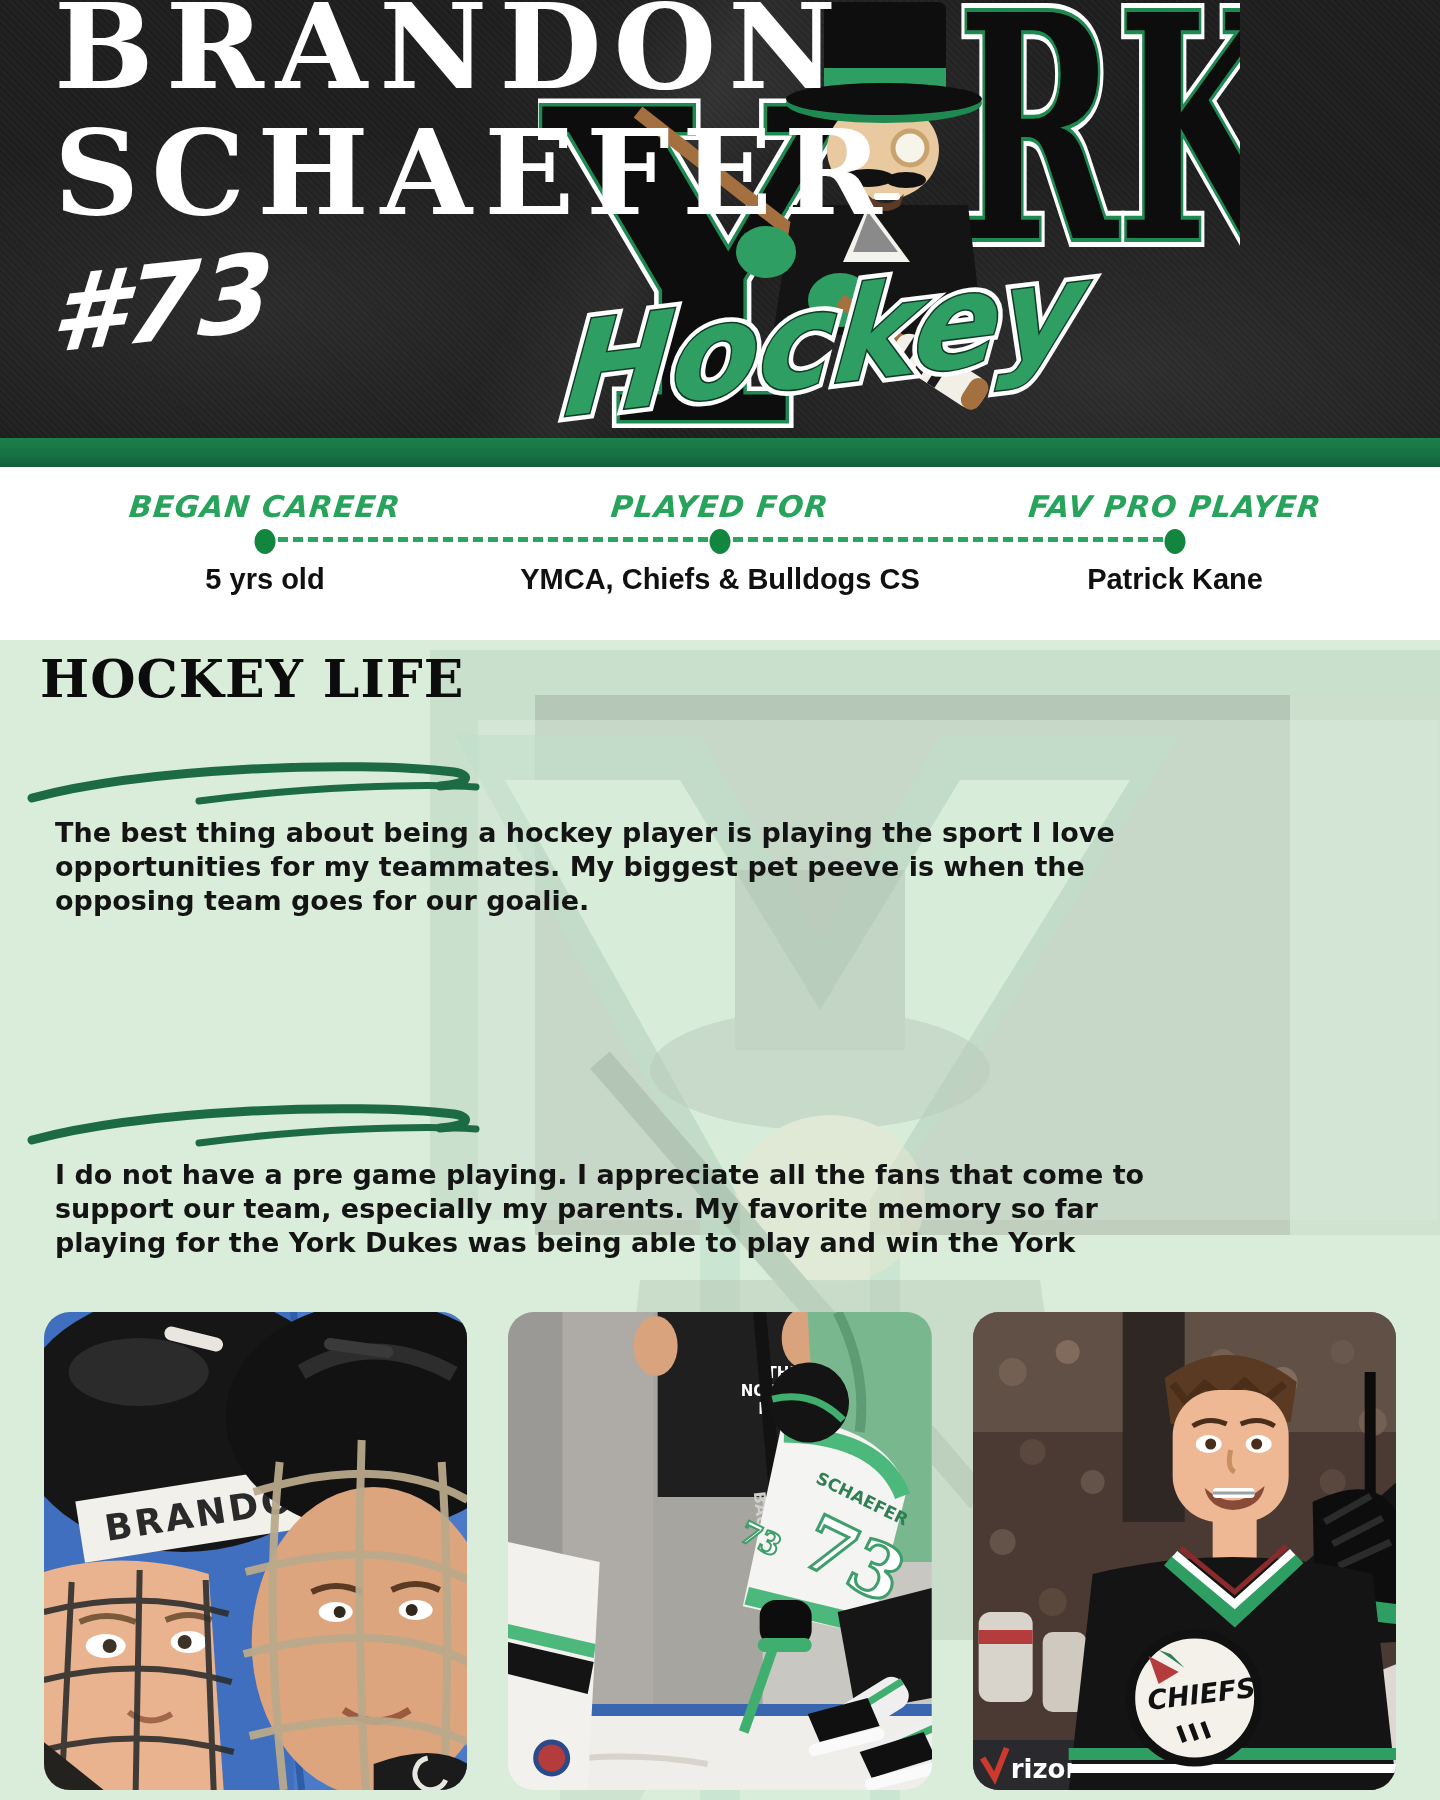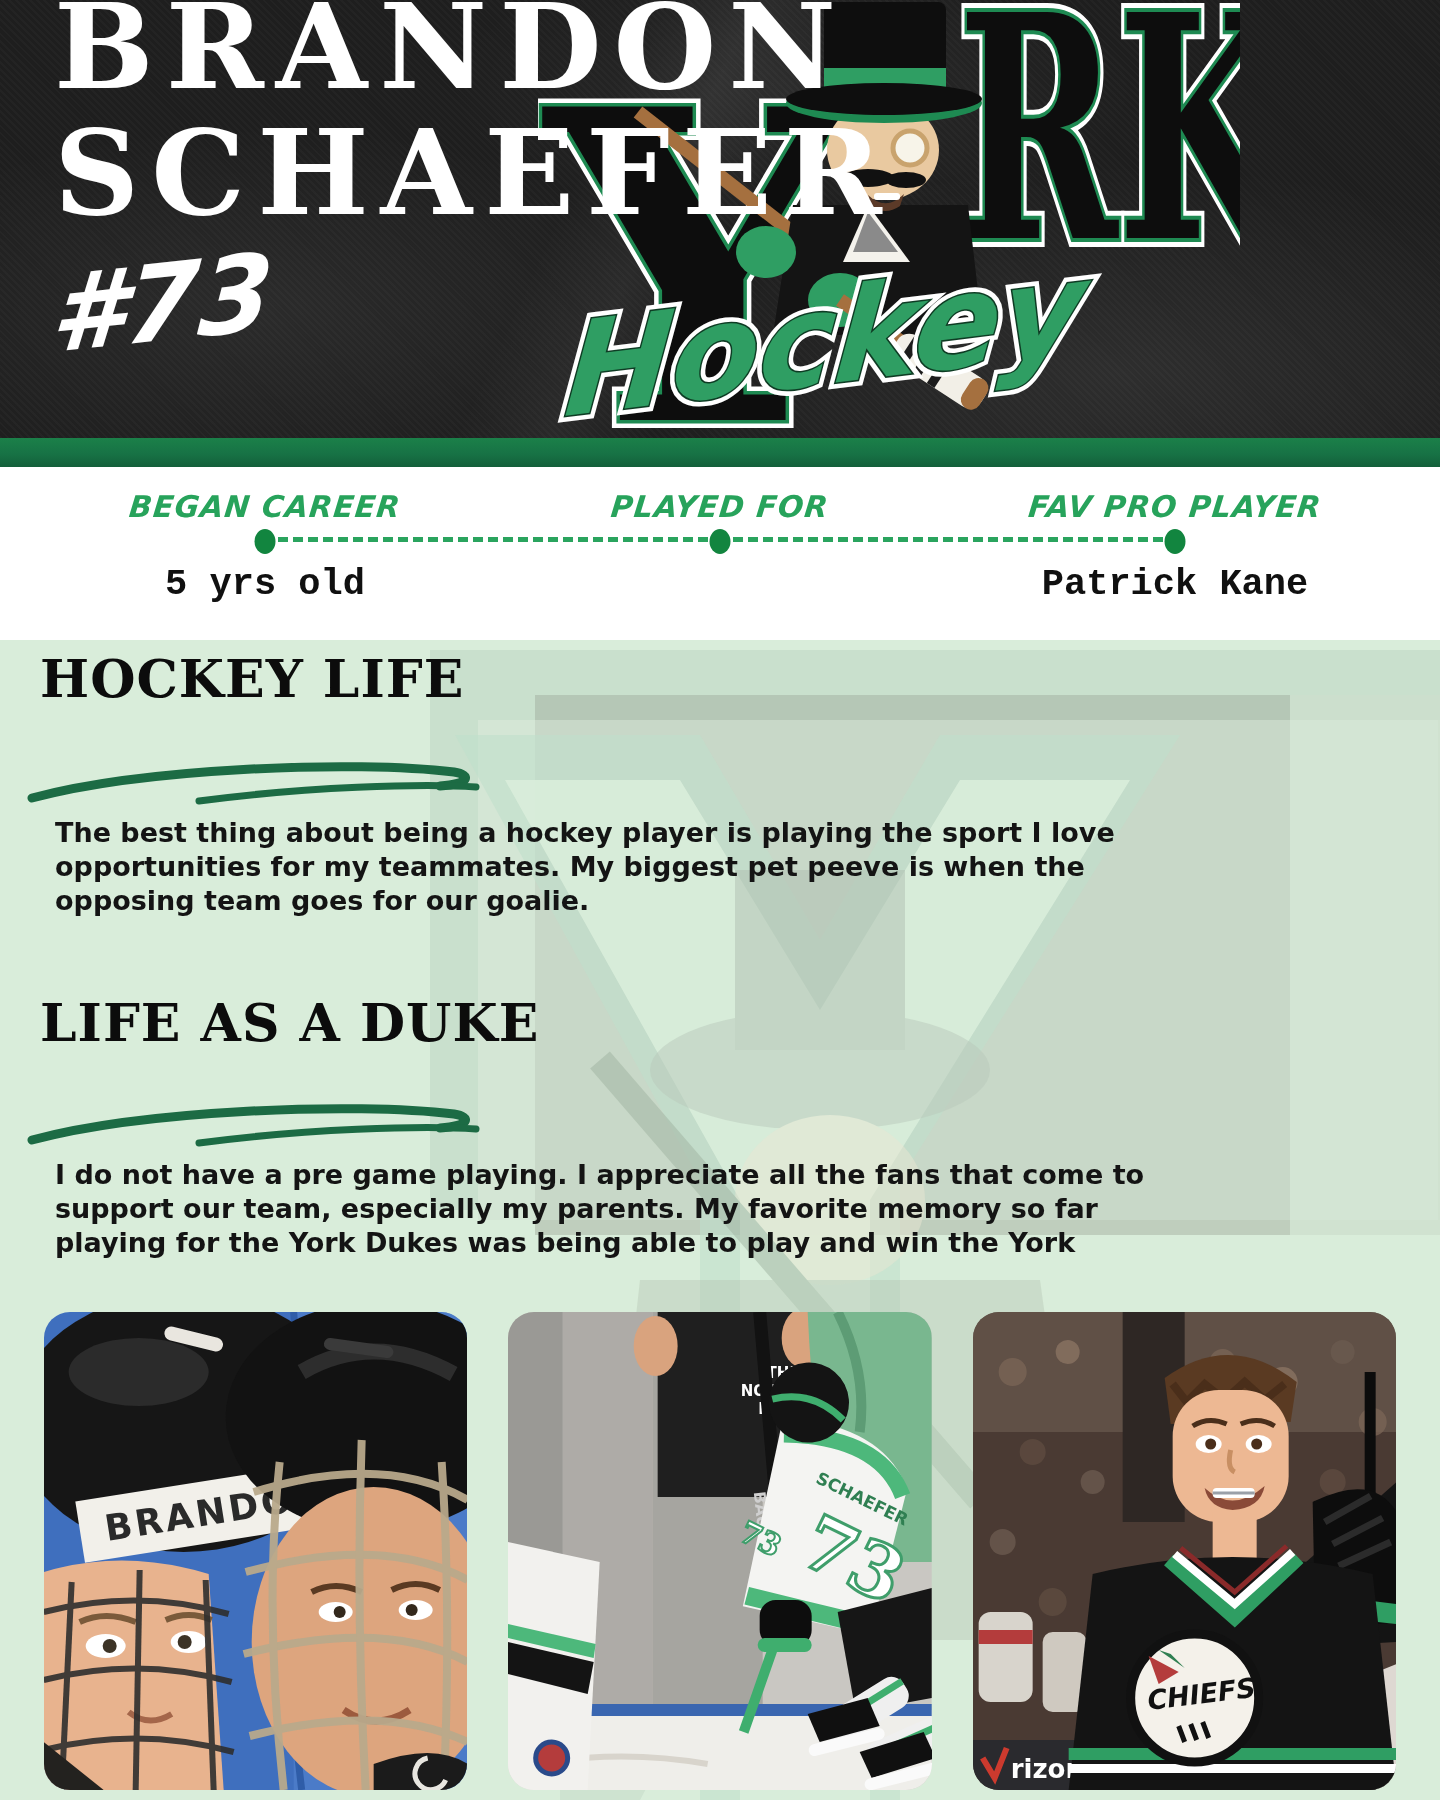"5 yrs old" .stat-value { font-family: Liberation Mono, monospace -> Liberation Sans, sans-serif; font-size: 37px -> 29px }
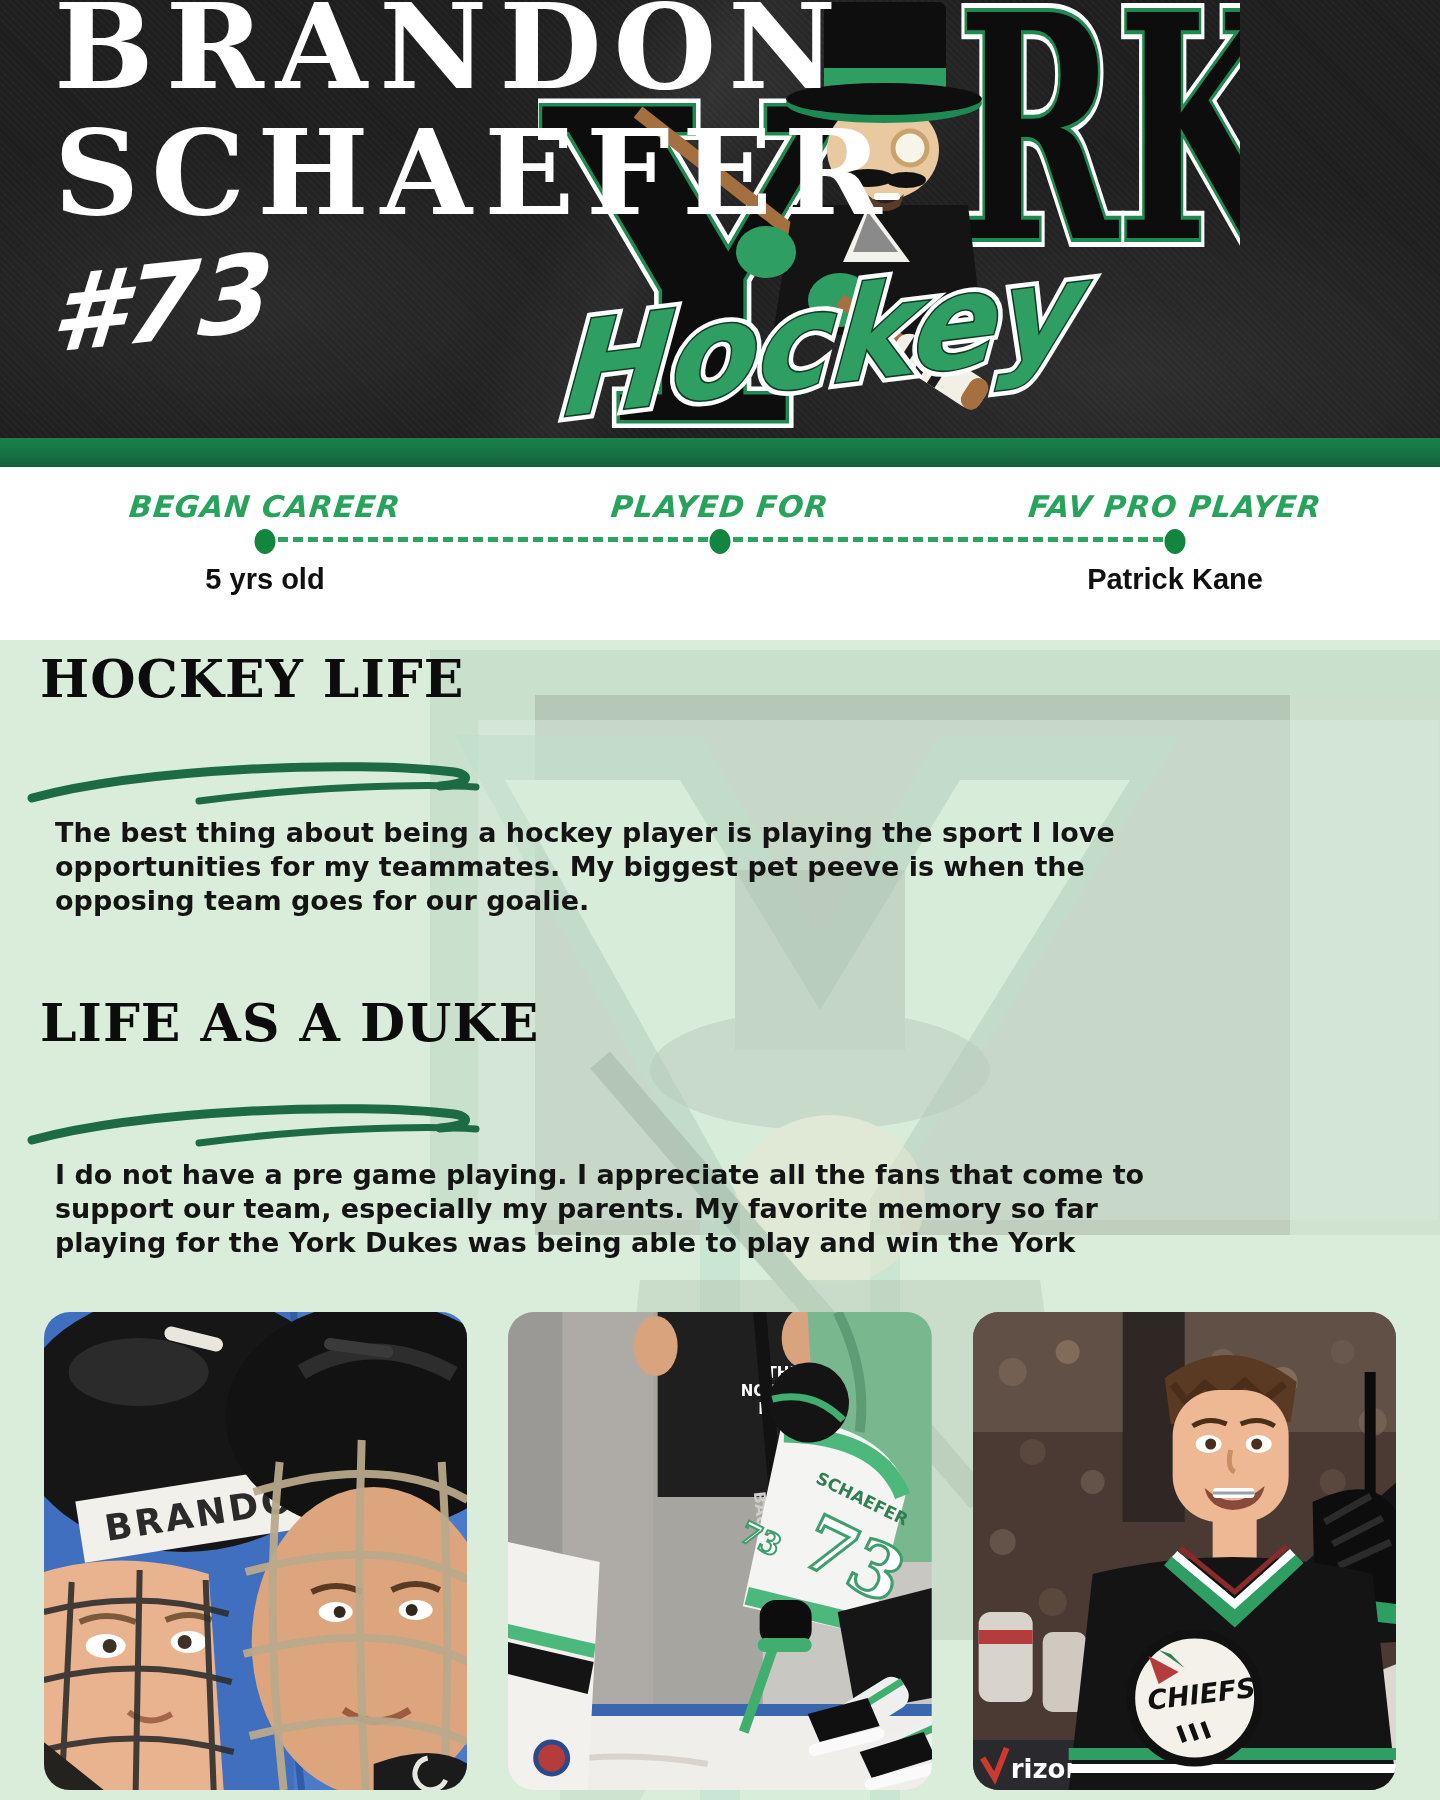"YMCA, Chiefs & Bulldogs CS" div.stat-value { html: none -> <div>YMCA, Chiefs &amp; Bulldogs CS</div> }
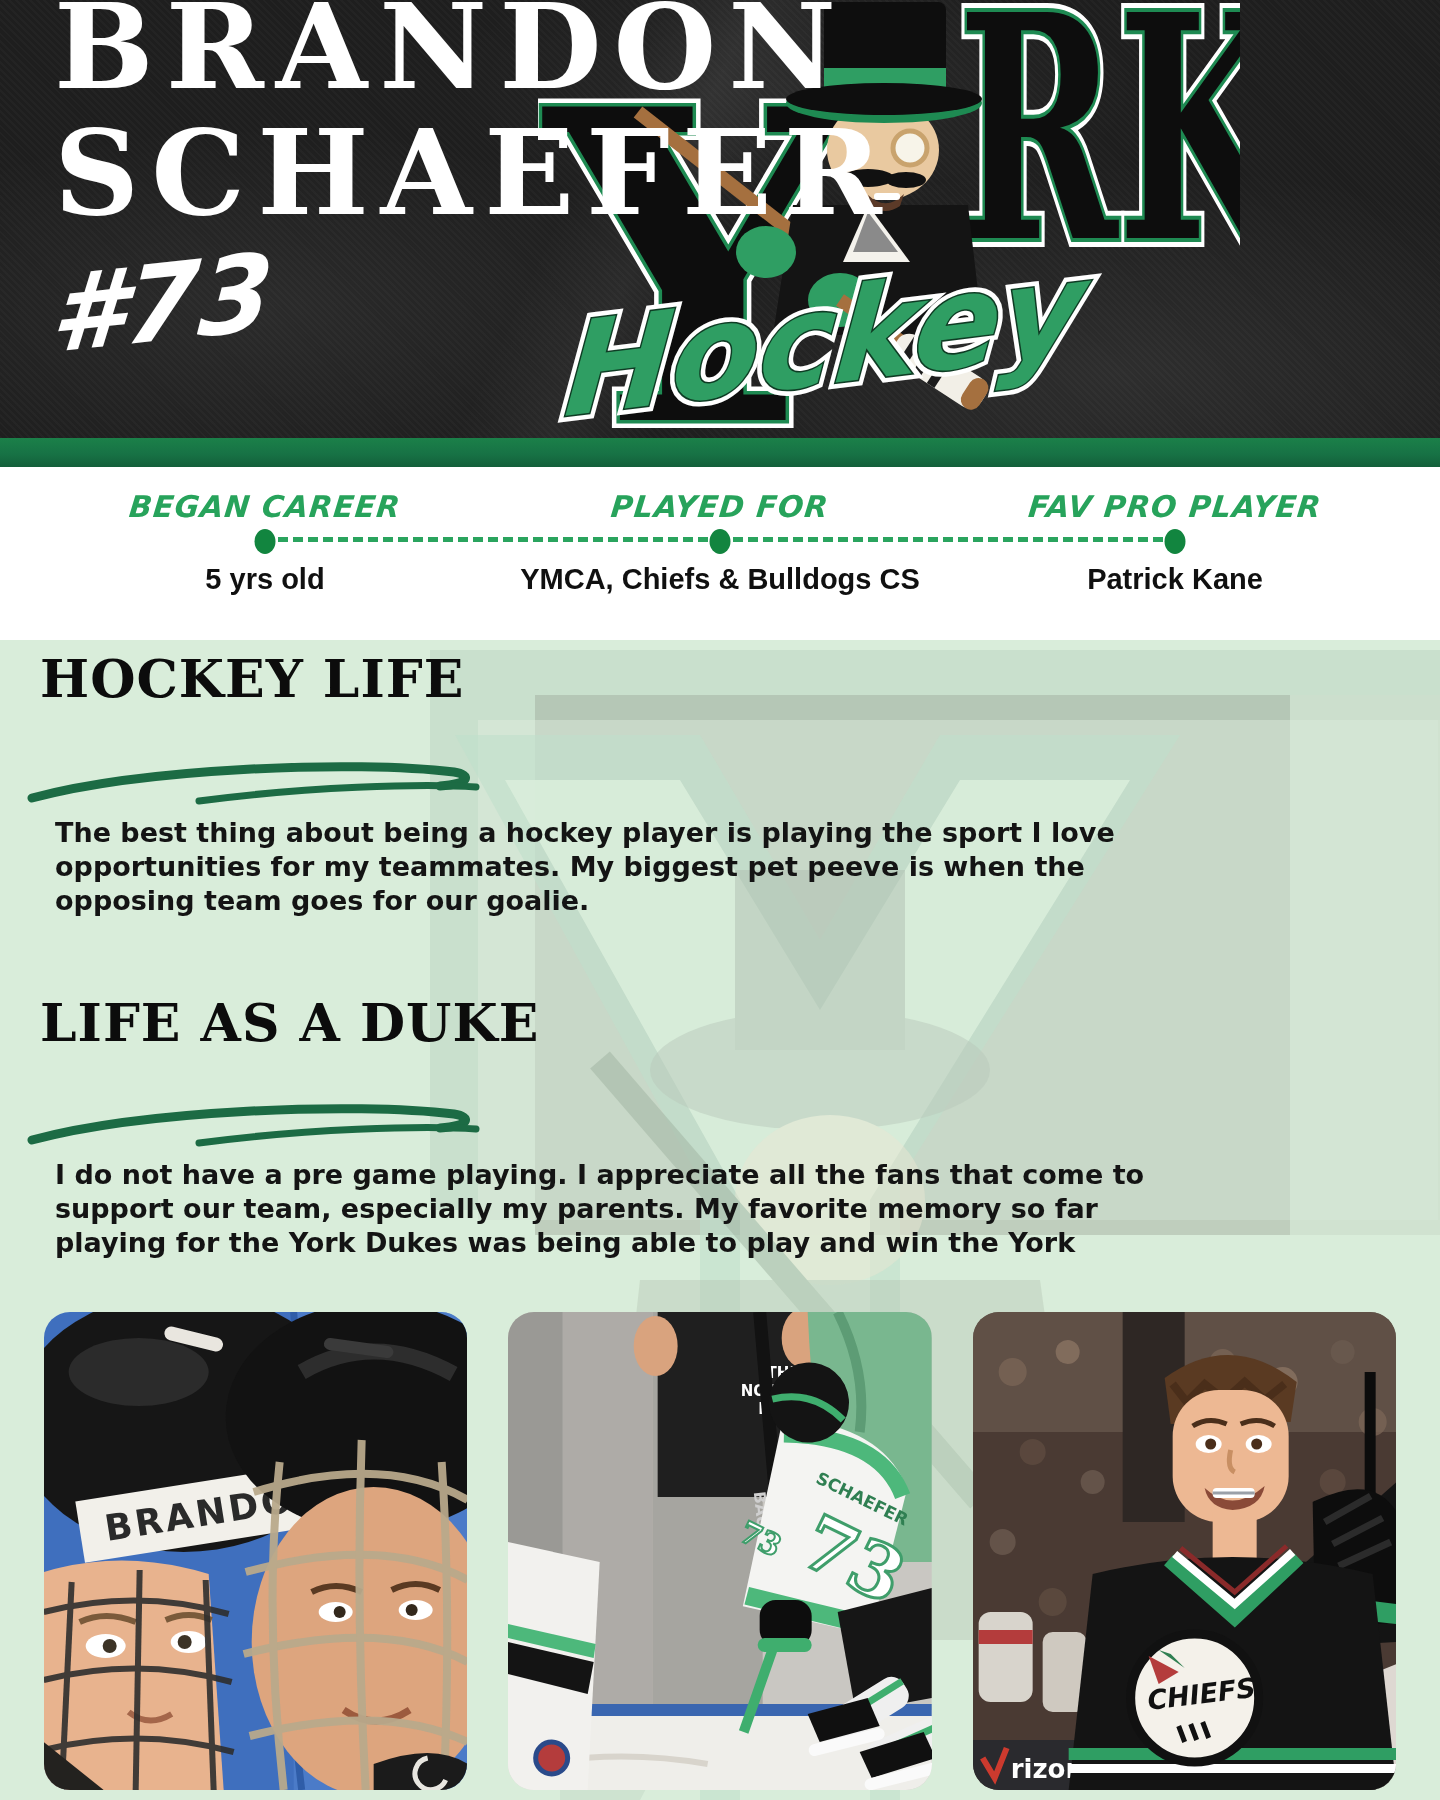"LIFE AS A DUKE" h2.section-heading { html: <h2>LIFE AS A DUKE</h2> -> none }
